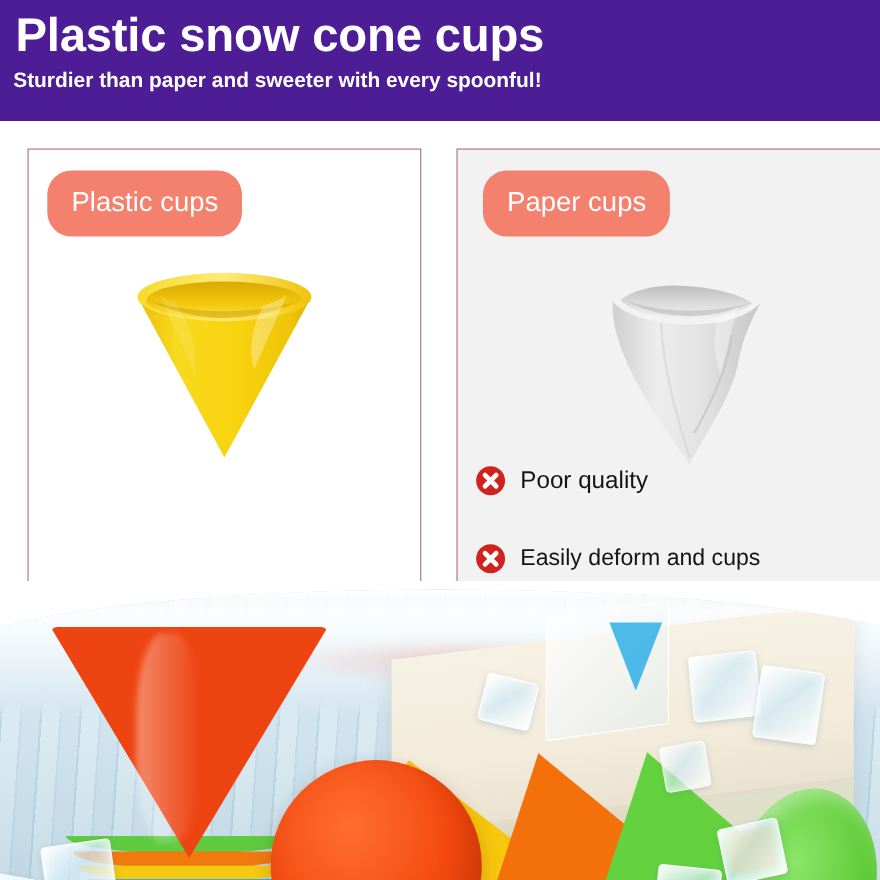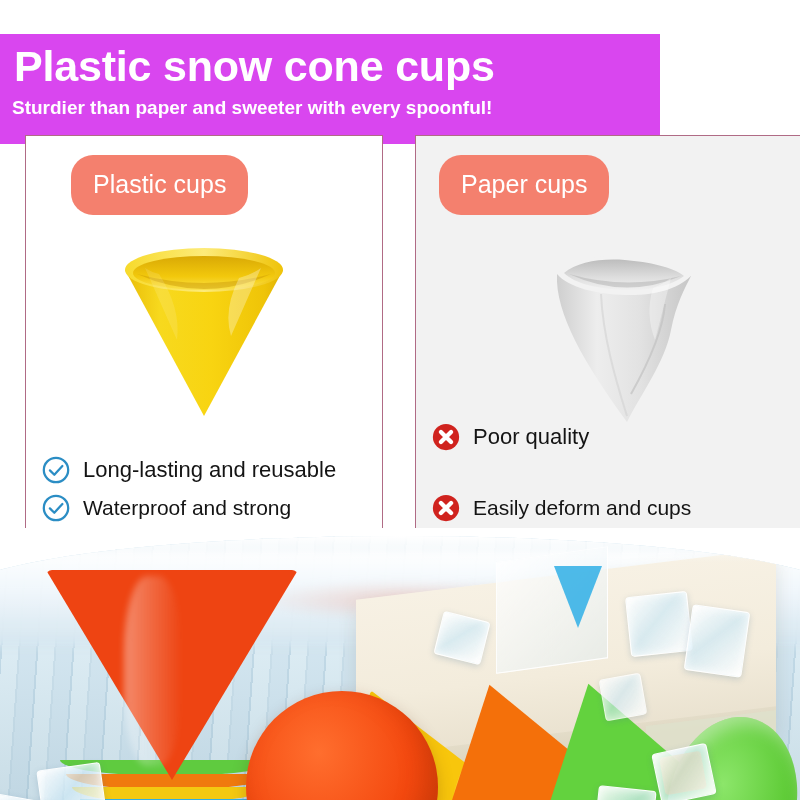"Plastic snow cone cups" .header { background: #d946ef -> #4c1d95; margin-top: 34px -> none; width: 660px -> 800px }
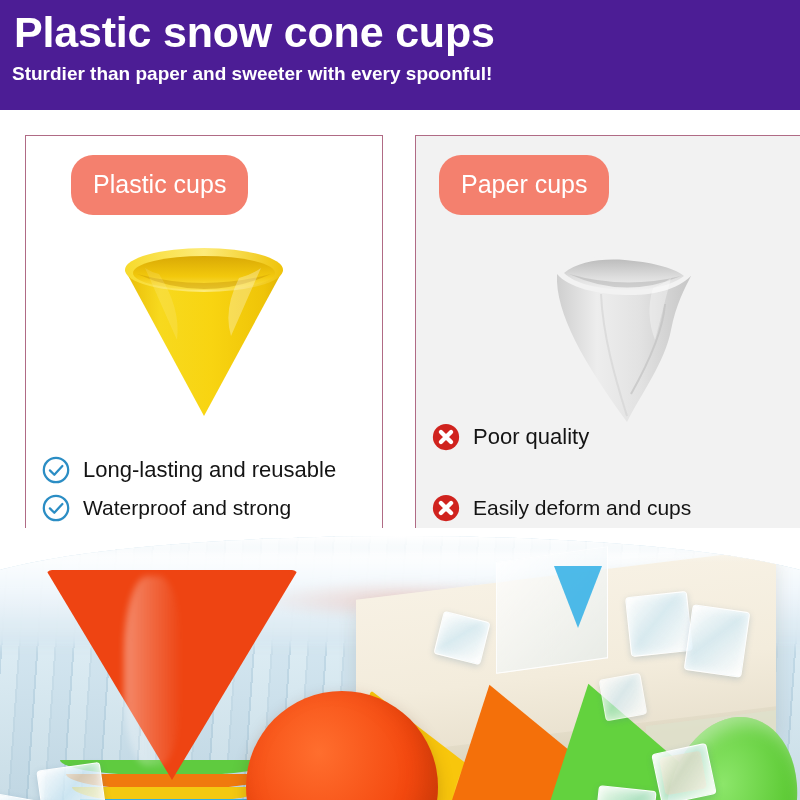"Plastic cups" .badge-left { margin-left: 28px -> none }
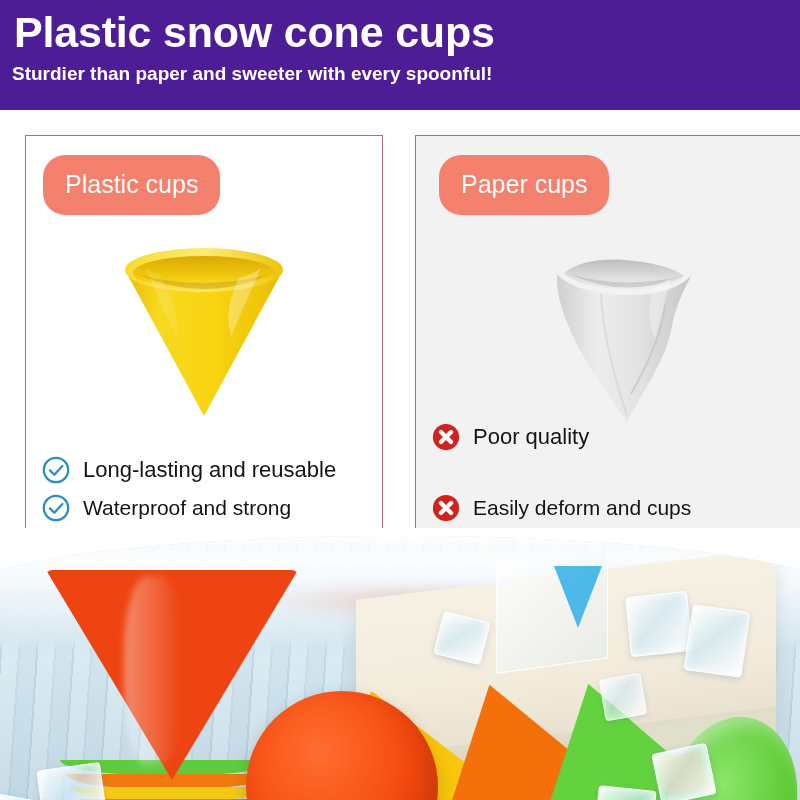"Long-lasting and reusable" div.features { html: <div> <div> <svg> <circle></circle> <path></path> </svg> <span>Long-lasting and reusable</span> </div> <div> <svg> <circle></circle> <path></path> </svg> <span>Waterproof and strong</span> </div> </div> -> none }
